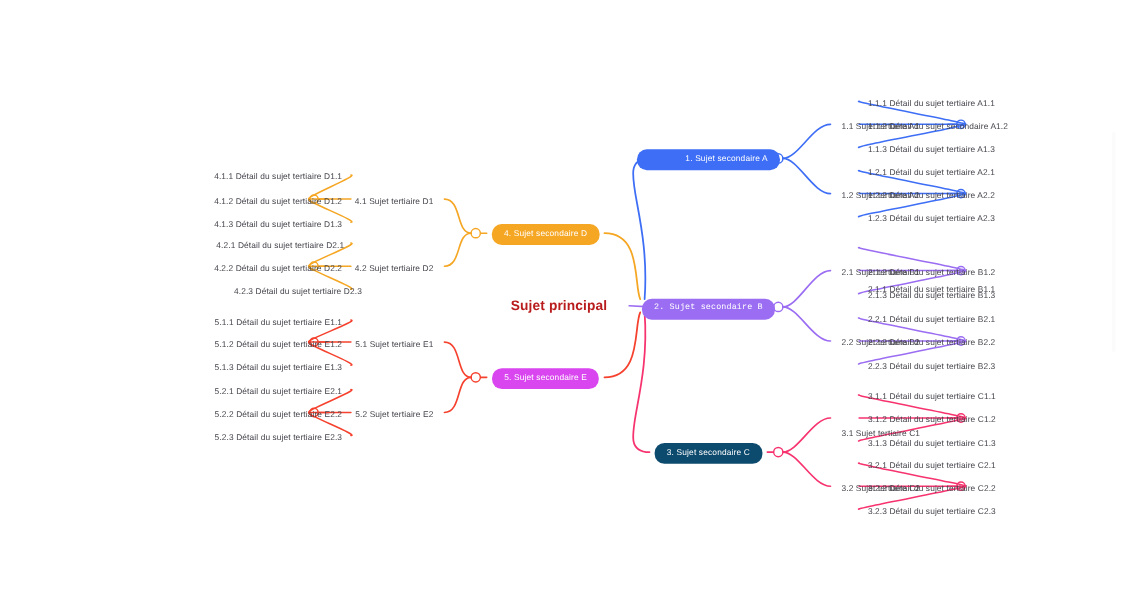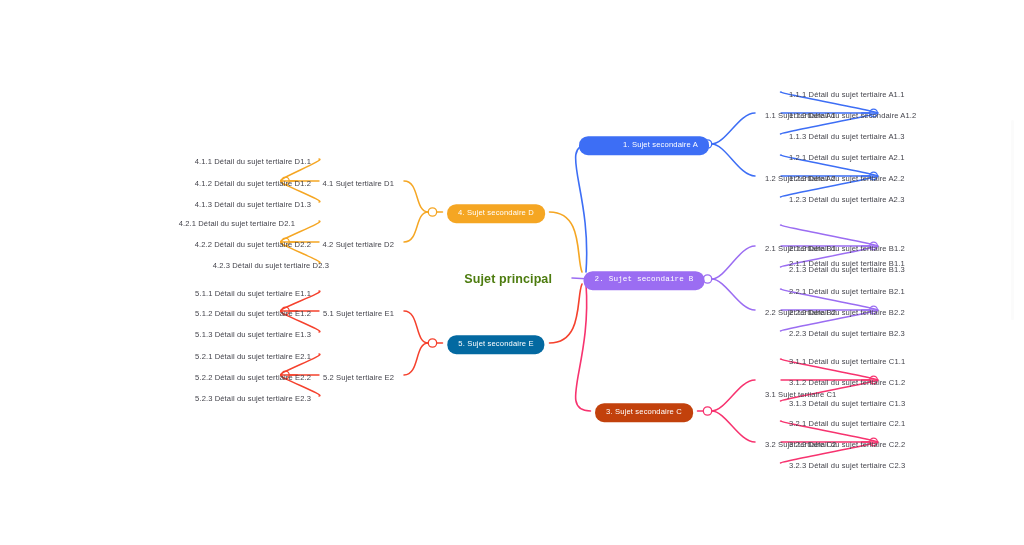"4.2.1 Détail du sujet tertiaire" div.node { left: 295px -> 313px }
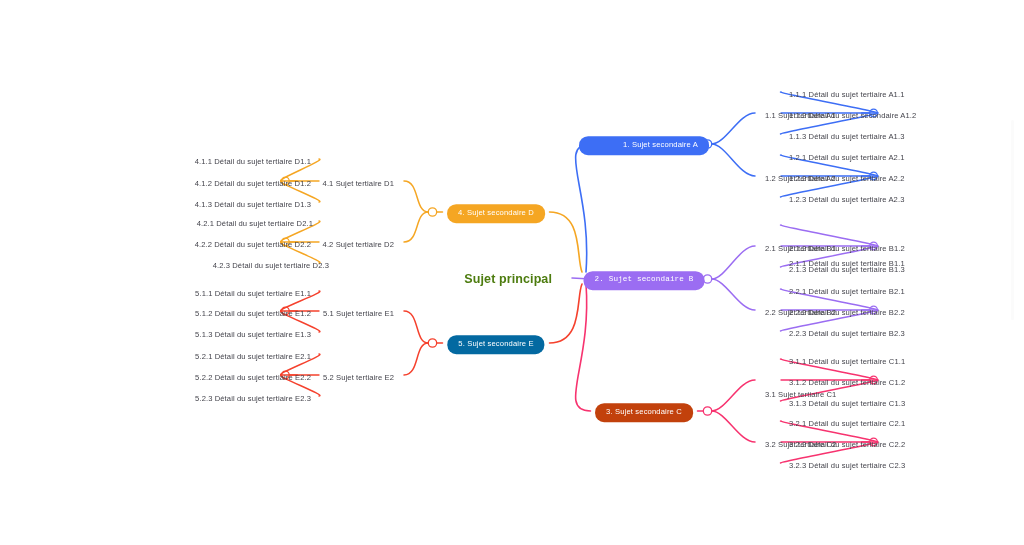"Sujet principal" .root-label { color: #4d7c0f -> #b91c1c }
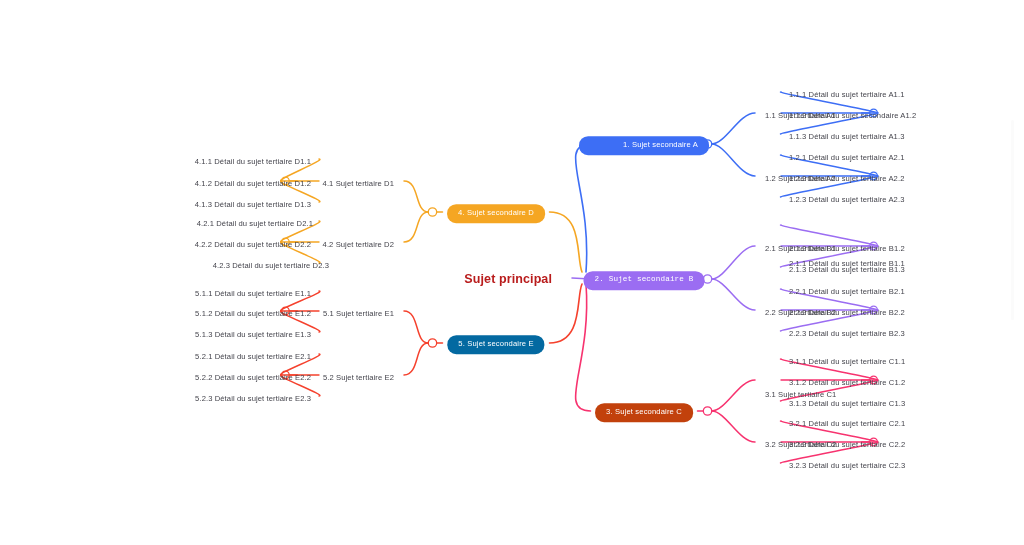"5. Sujet secondaire E" span.badge { background: #0369a1 -> #d946ef }
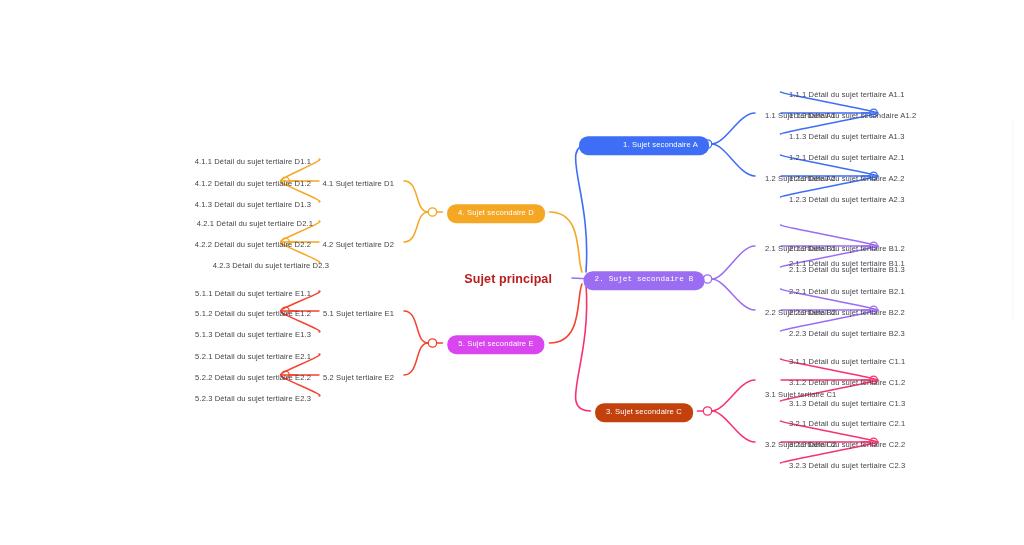"3. Sujet secondaire C" span.badge { background: #c2410c -> #0c4a6e }
